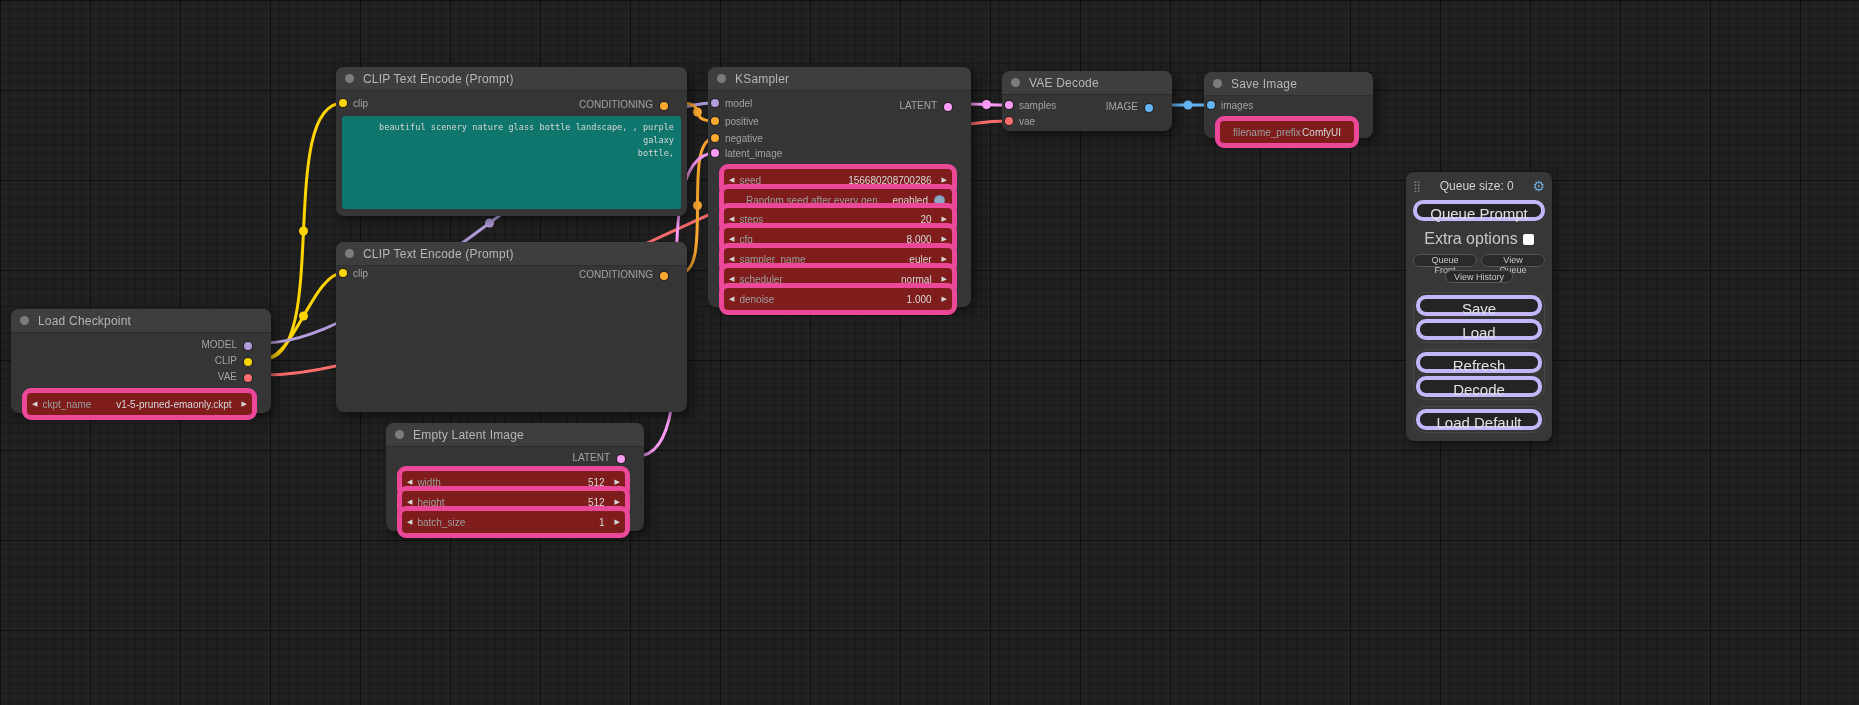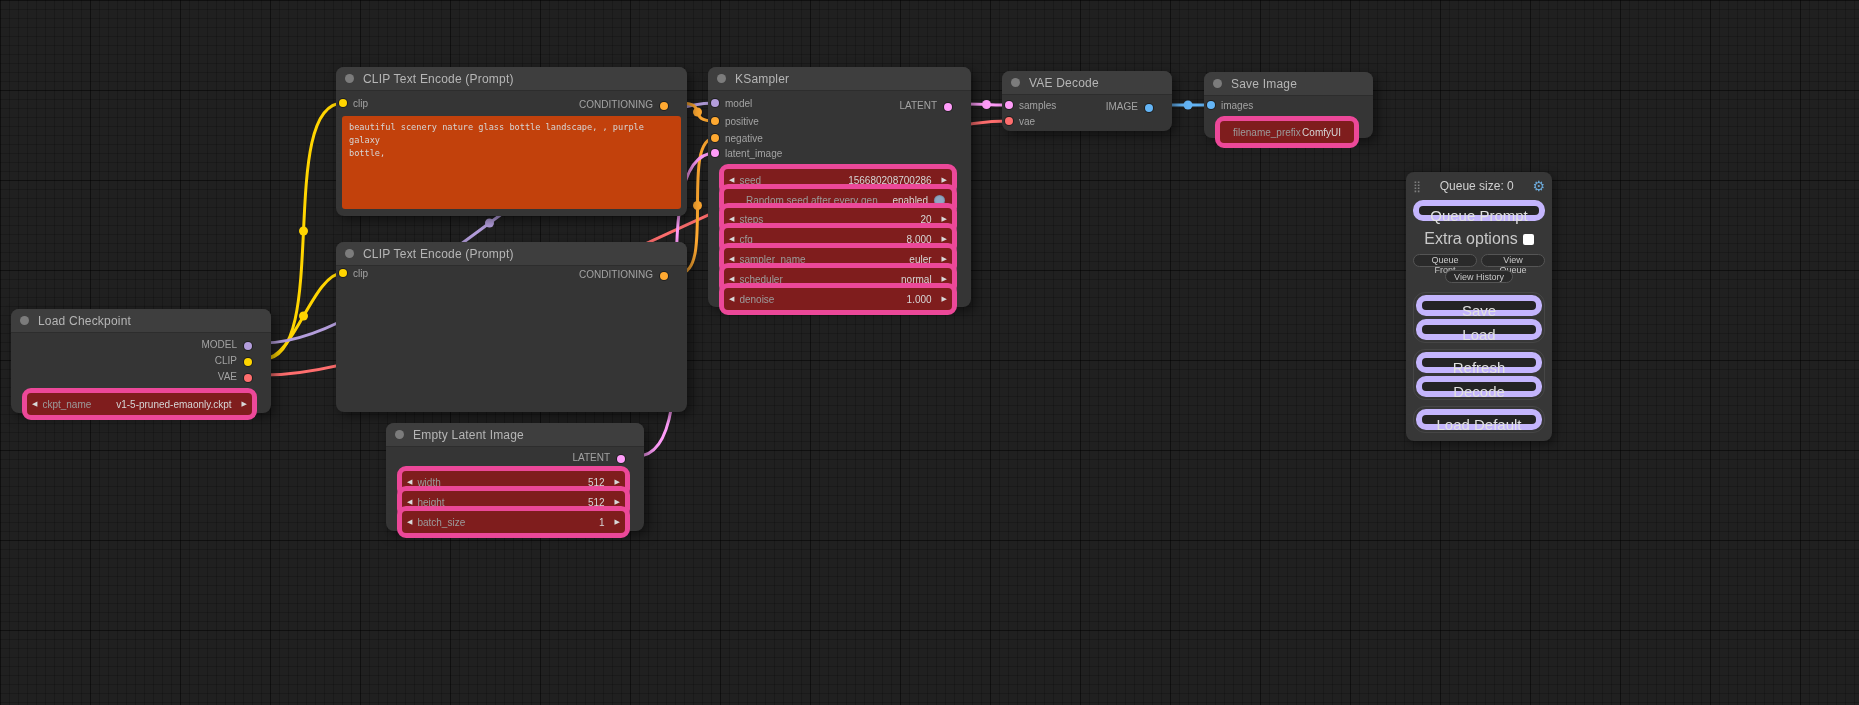"beautiful scenery nature glass bottle" .node-text { background: #c2410c -> #0f766e; text-align: none -> right }
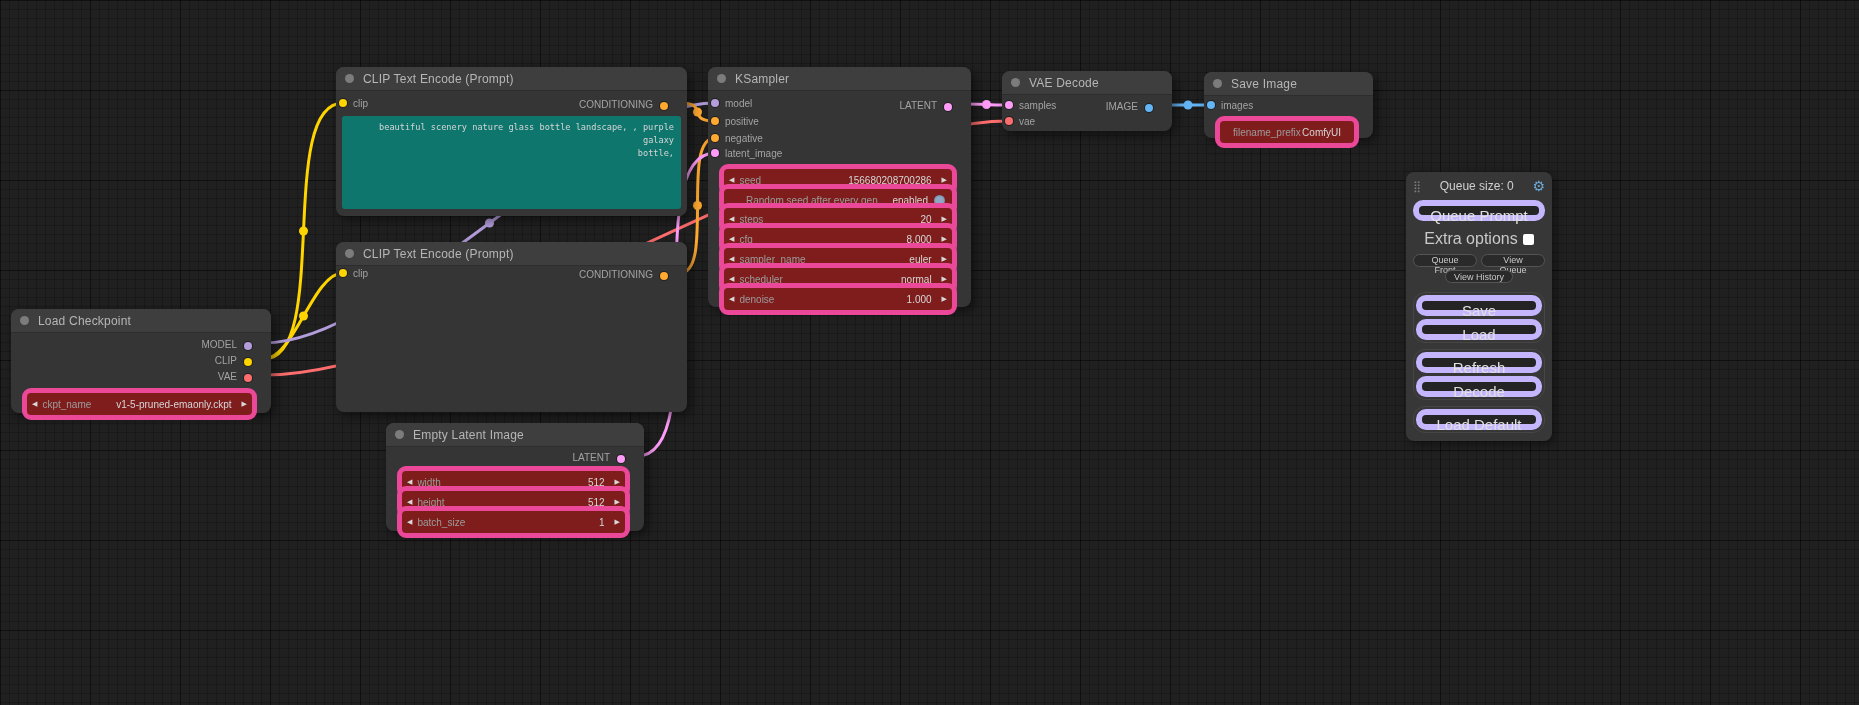"Queue Prompt" .qp-big { border: 6px solid #c4b5fd -> 4px solid #c4b5fd }
